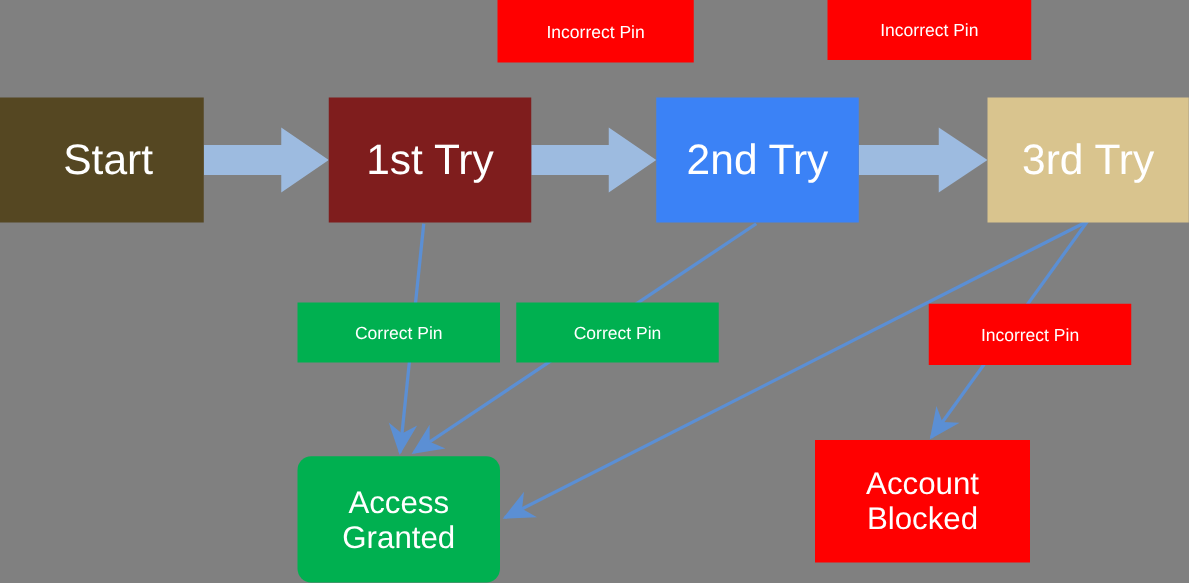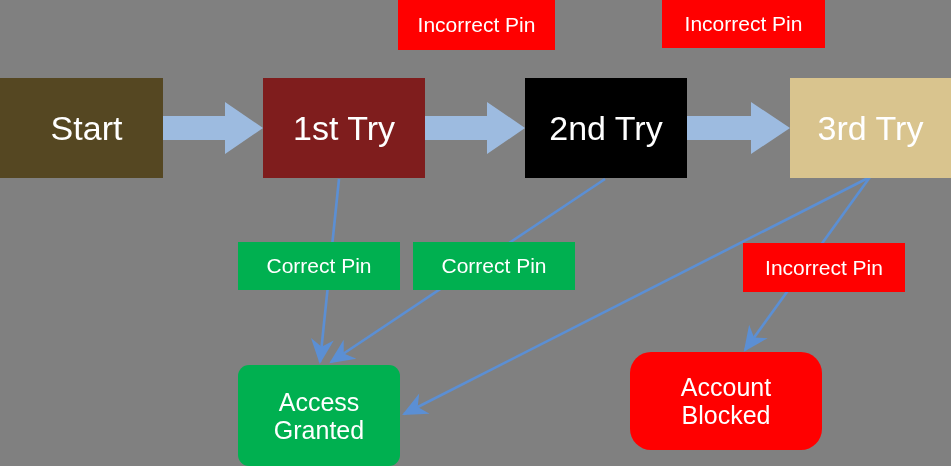"Incorrect Pin" .label { font-size: 21px -> 14px }
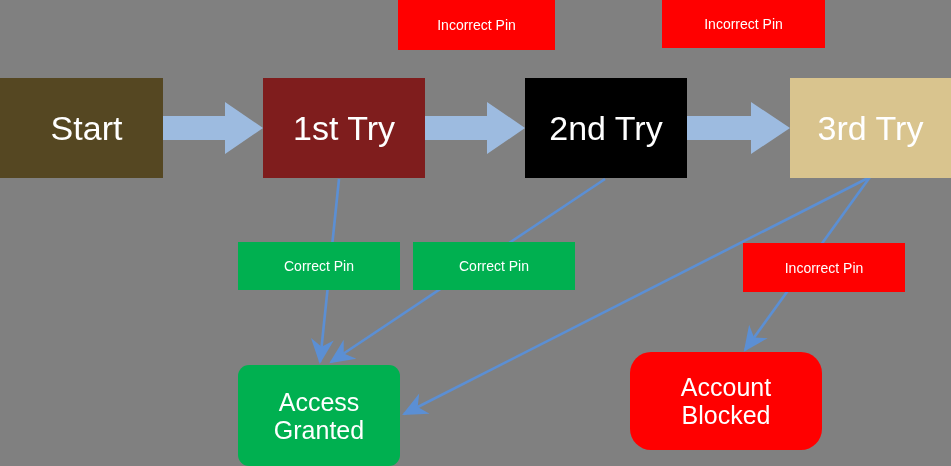"2nd Try" div.node { background: #000000 -> #3b82f6 }
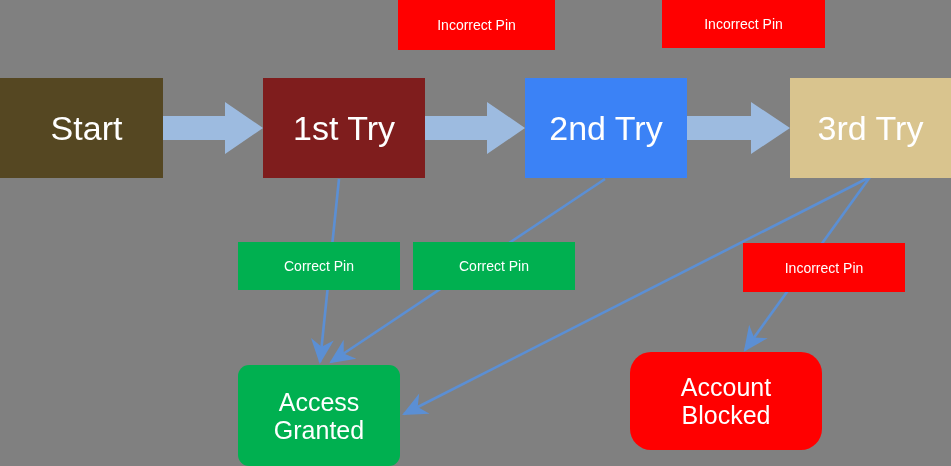"Account" #node-blocked { border-radius: 21px -> none; left: 630px -> 652px; width: 192px -> 172px }
